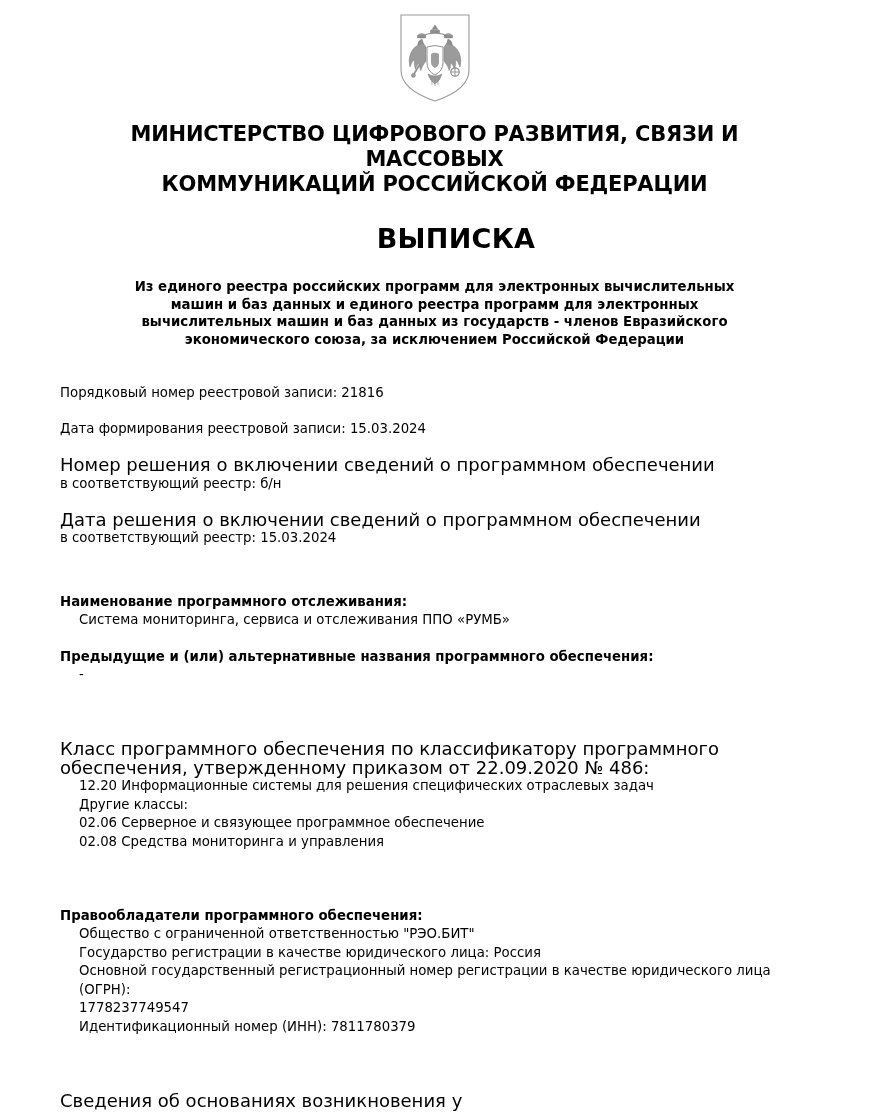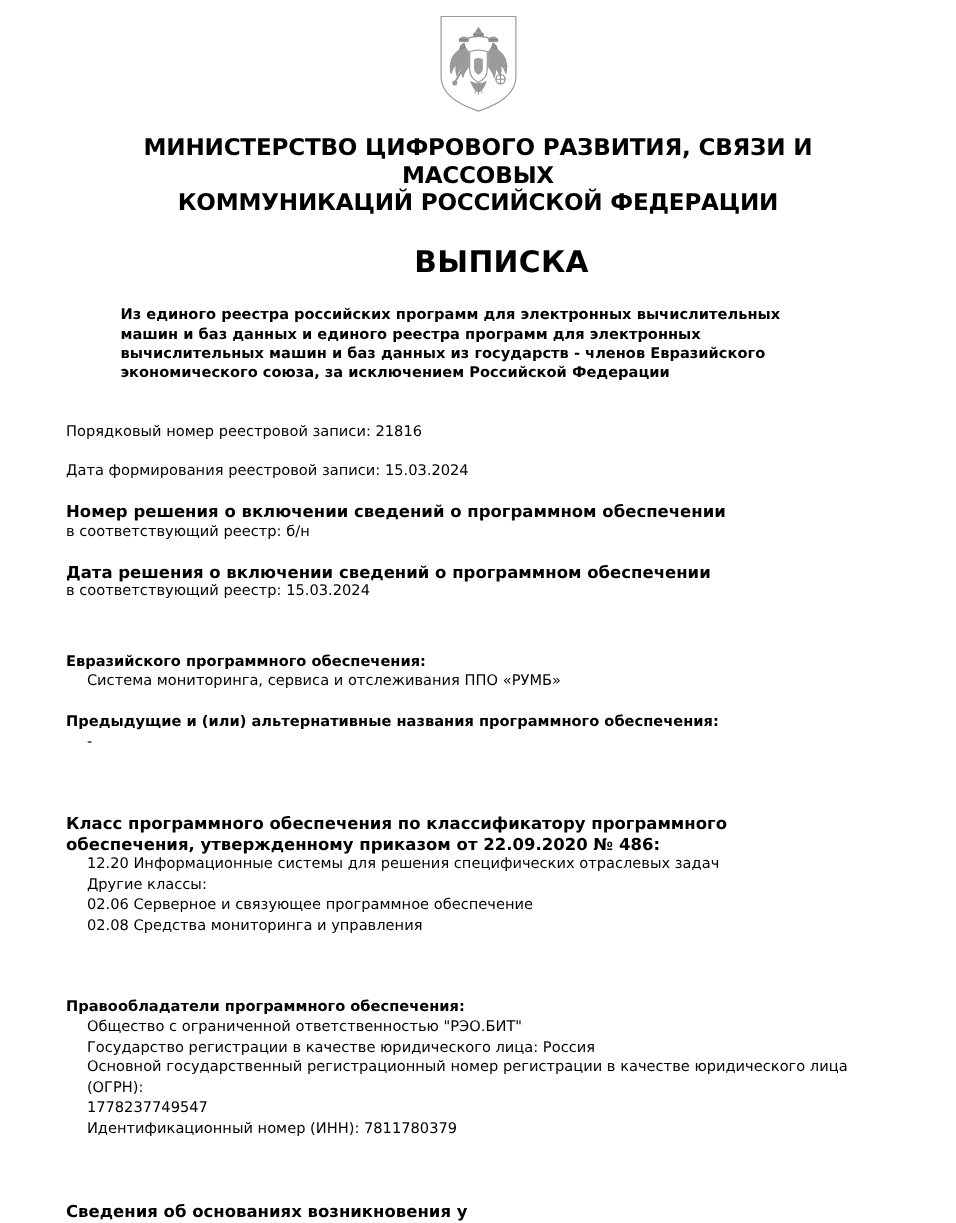"Из единого реестра российских программ" .subtitle { text-align: left -> center }
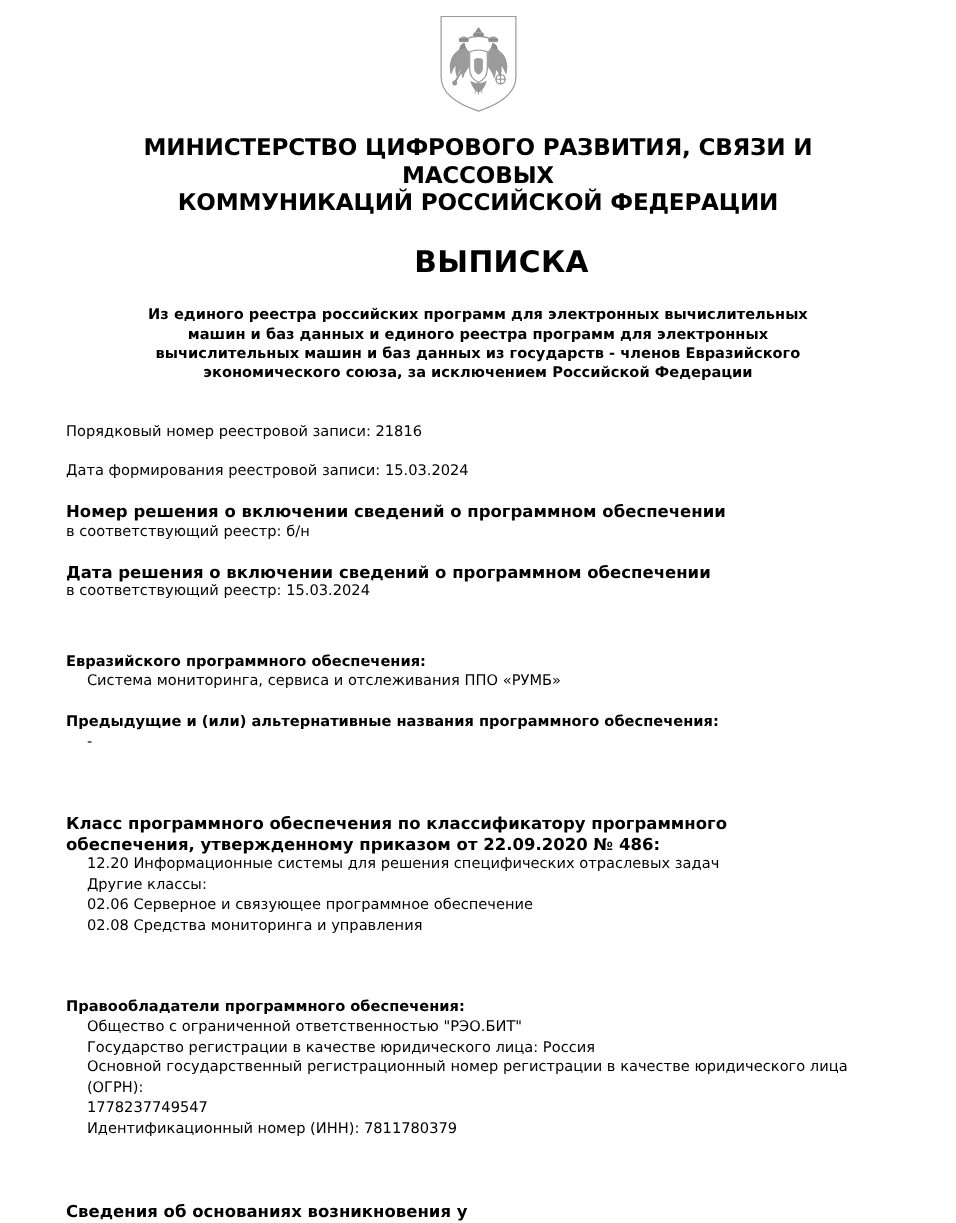"Номер решения о включении сведений" .multi-label { font-size: 15px -> 18px; font-weight: bold -> normal }
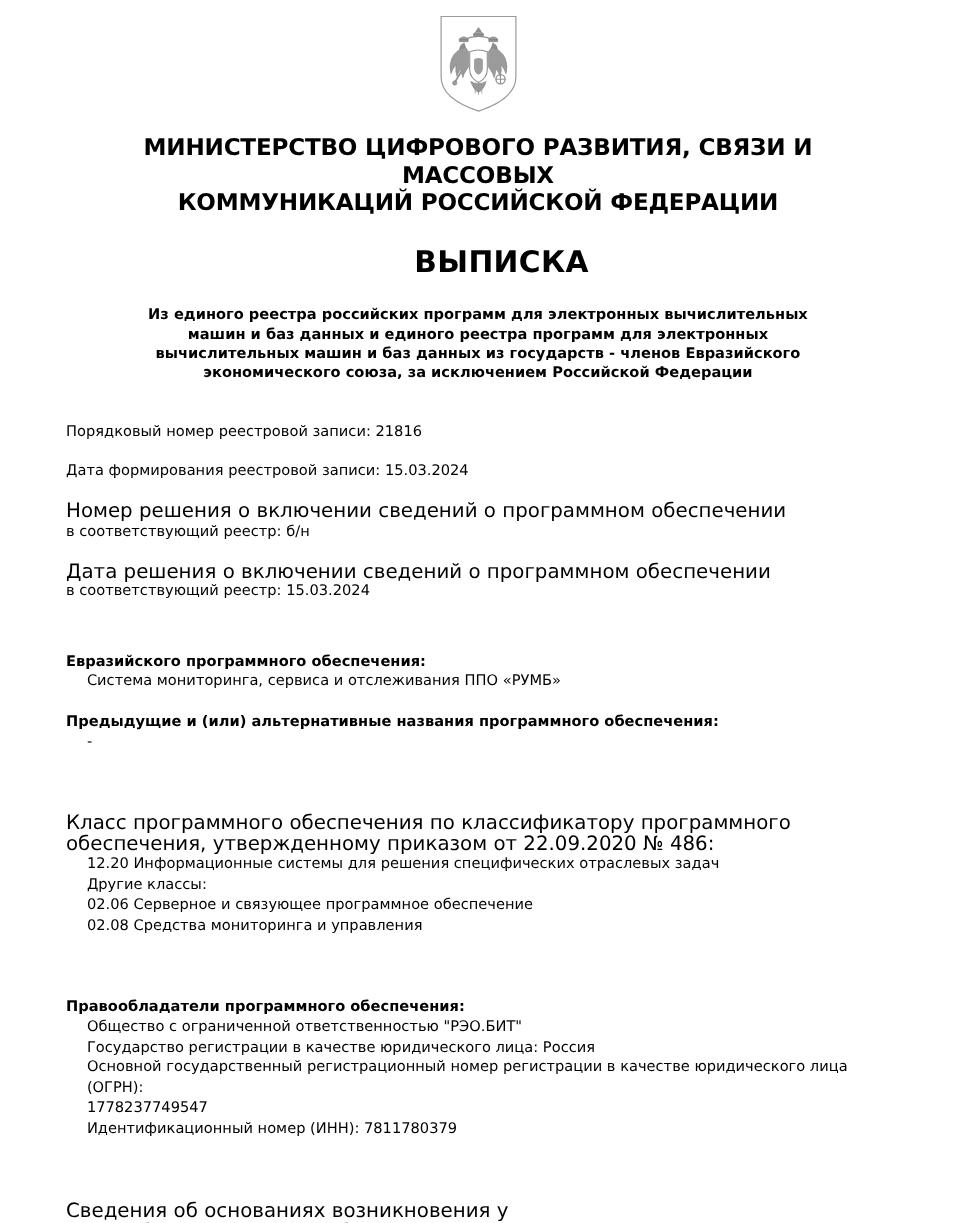"Евразийского программного обеспечения" span { text: Евразийского программного обеспечения -> Наименование программного отслеживания }
